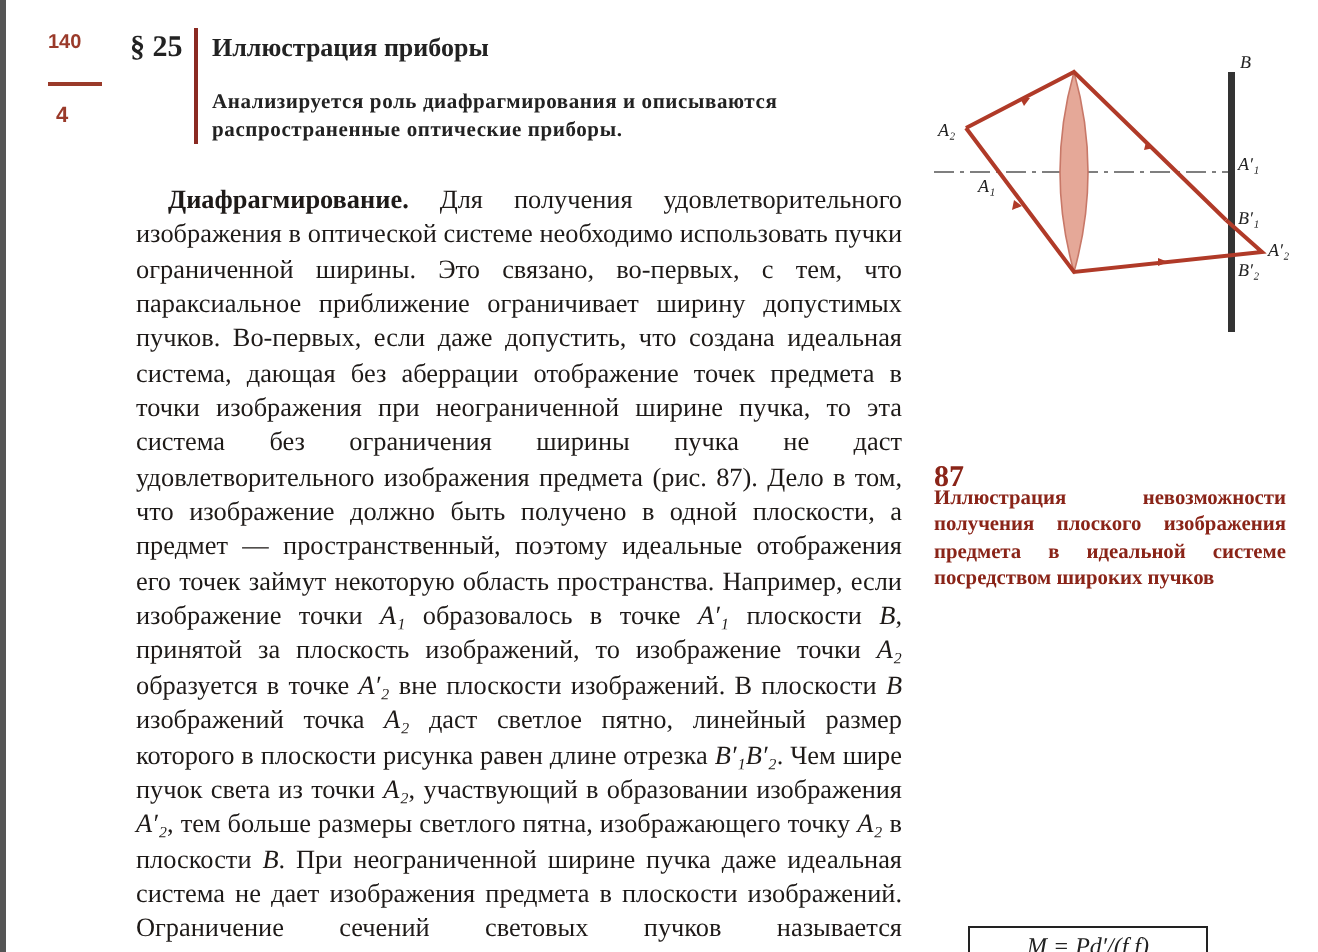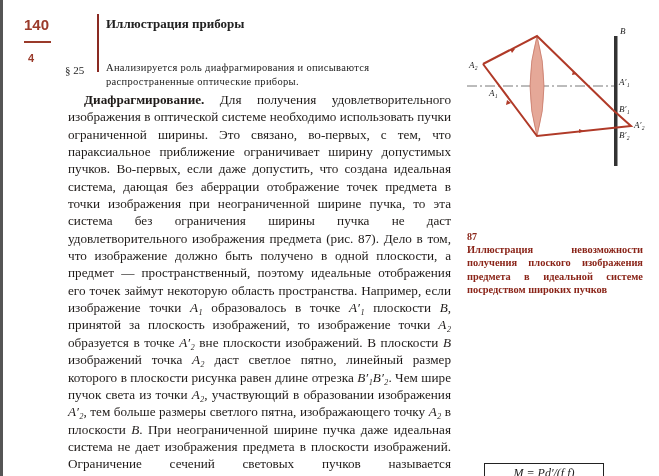"140" .page-num { font-size: 15px -> 10px }
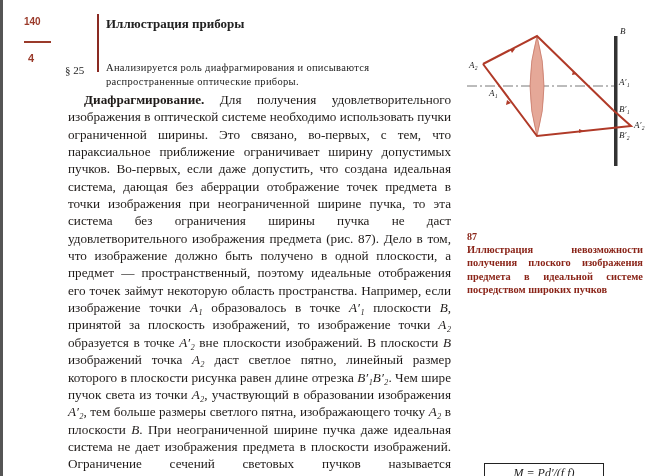"§ 25" .section-num { font-size: 11px -> 15px; font-weight: normal -> bold; margin-top: 48px -> none }
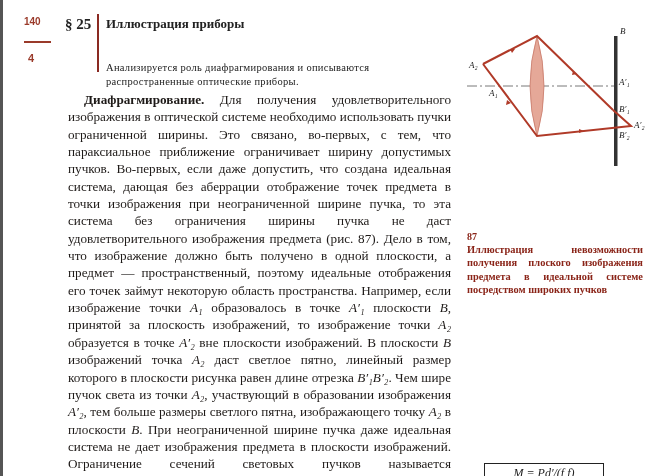"Анализируется роль диафрагмирования и" .section-desc { font-weight: normal -> bold; margin-top: 16px -> none }
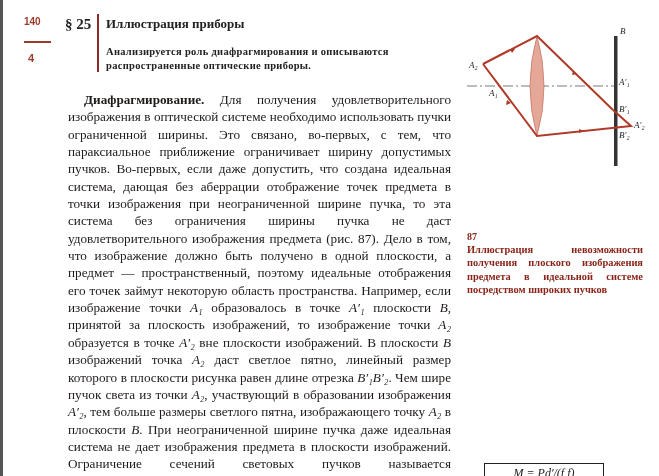"87" .fig-caption-num { font-size: 10px -> 15px }
